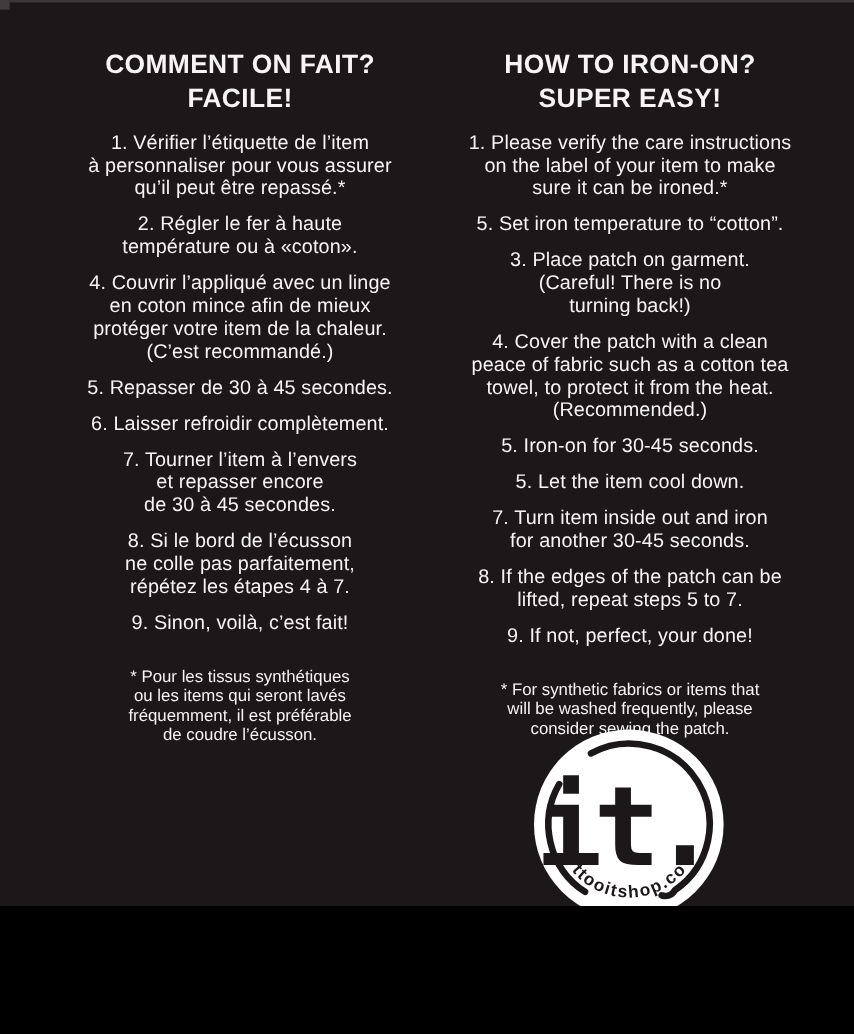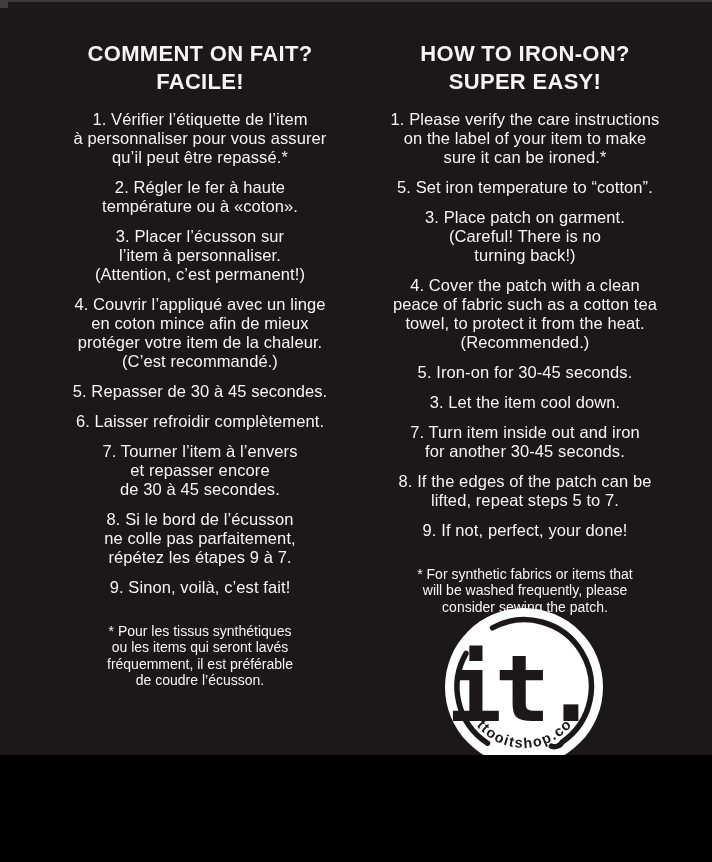"3. Placer l’écusson sur" p.step { html: <p>3. Placer l’écusson sur l’item à personnaliser. (Attention, c’est permanent!)</p> -> none }
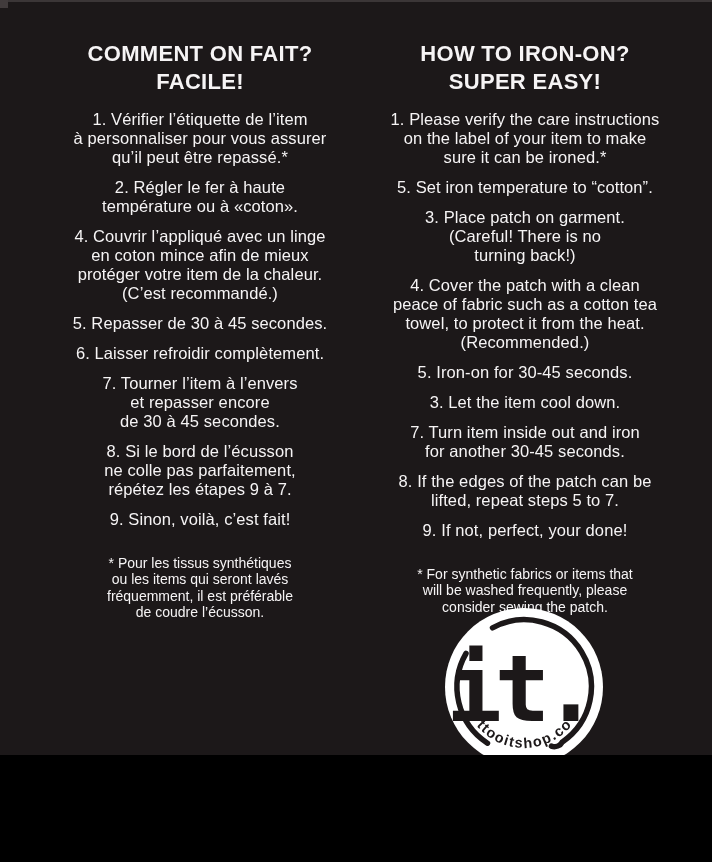"3. Let the item cool" p.step { text: 3 -> 5 }
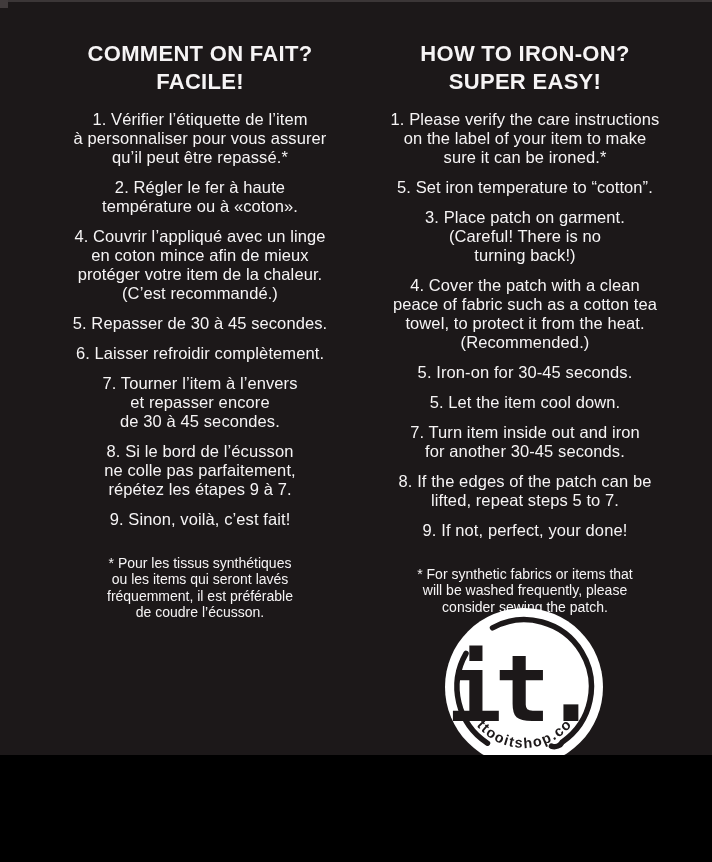"8. Si le bord de" p.step { text: 9 -> 4 }
